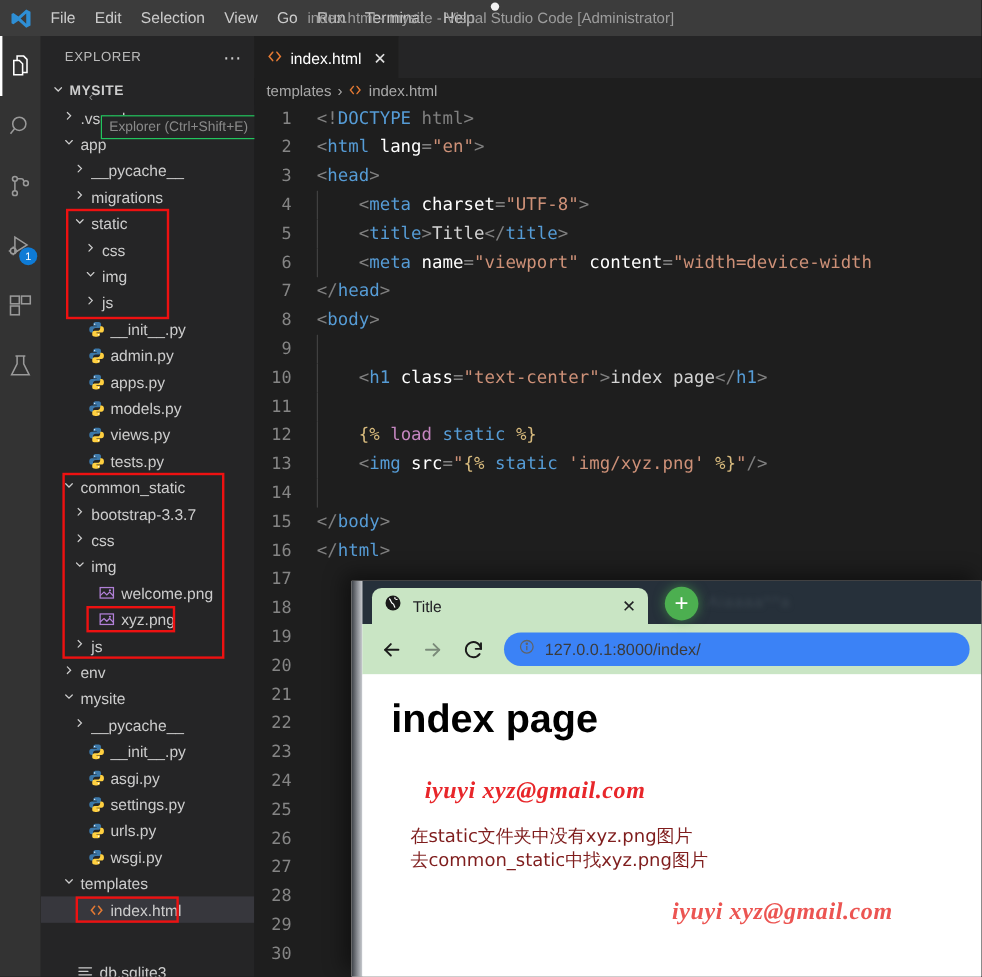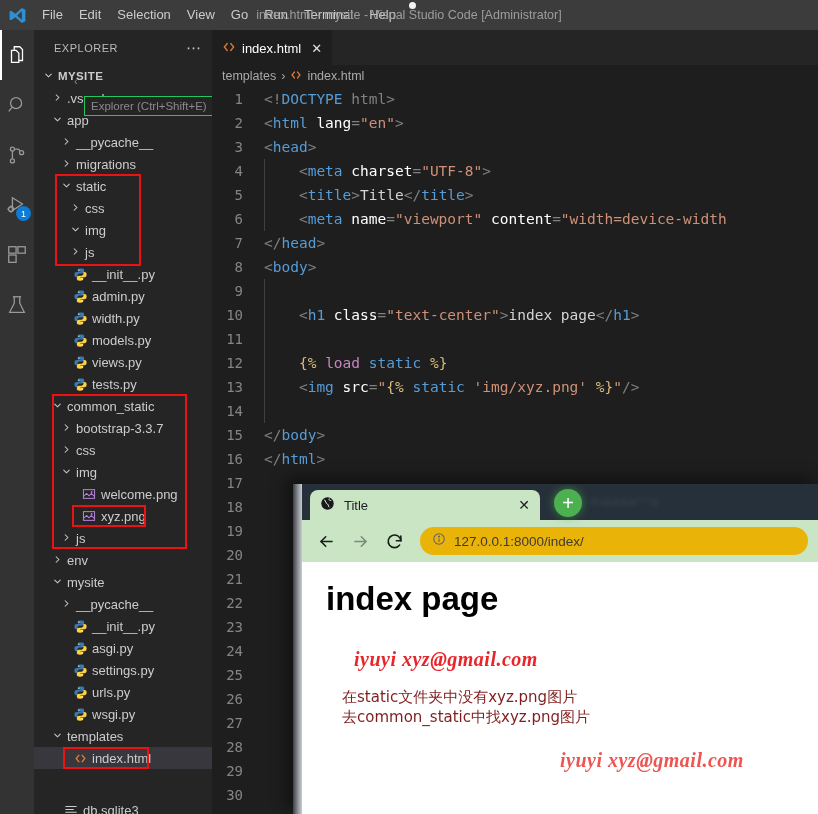"width.py" span.label { text: width.py -> apps.py }
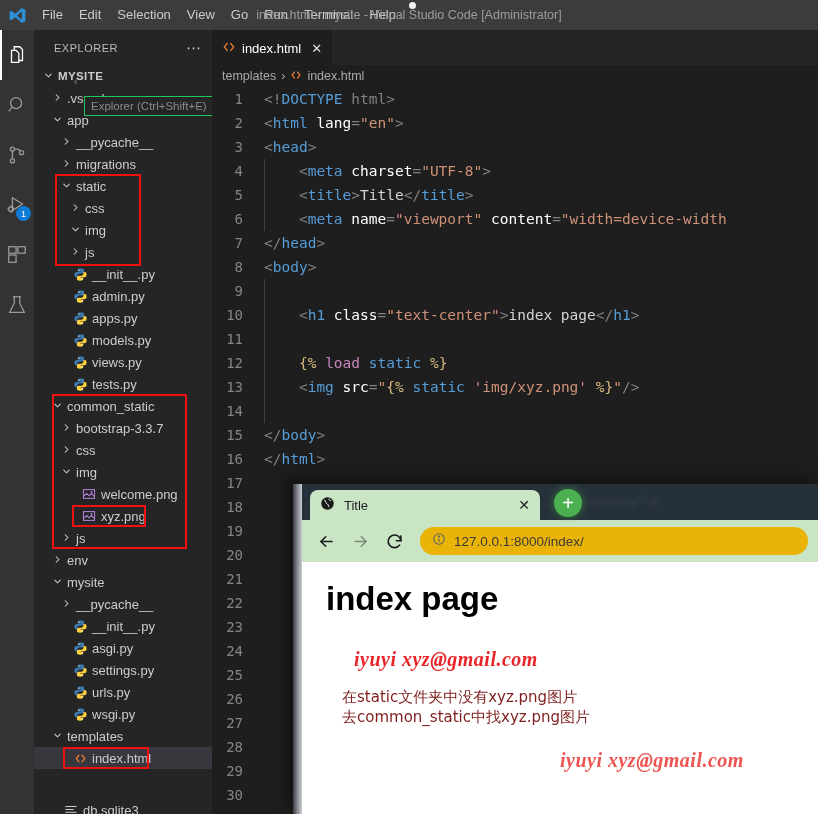"127.0.0.1:8000/index/" .br-omnibox { background: #eab308 -> #3b82f6 }
